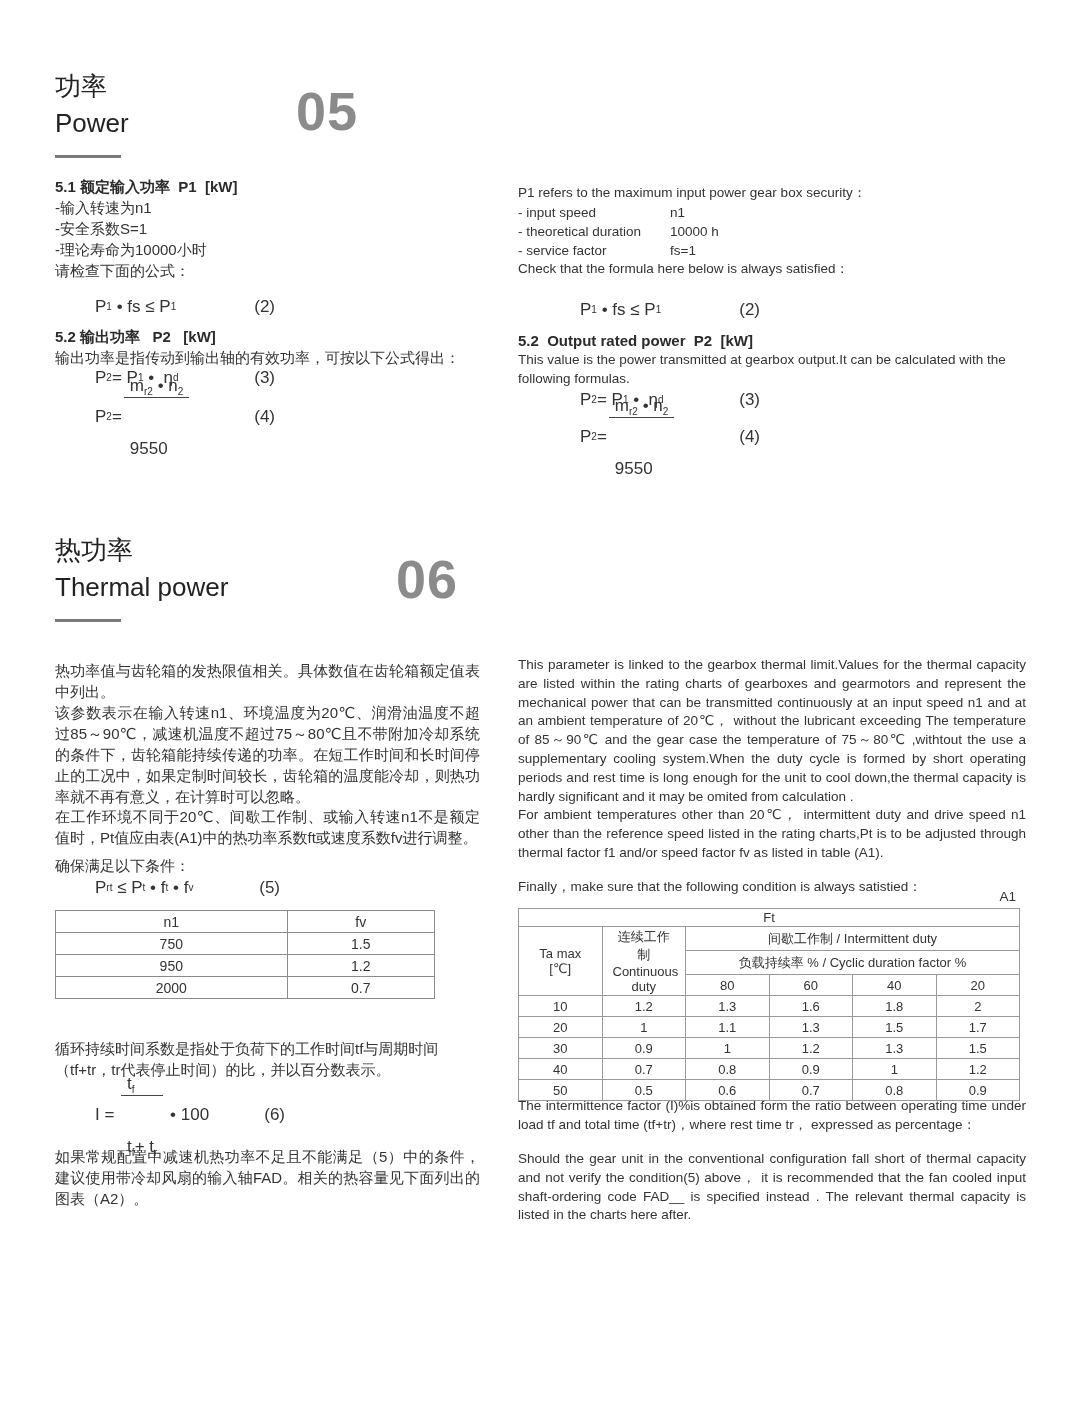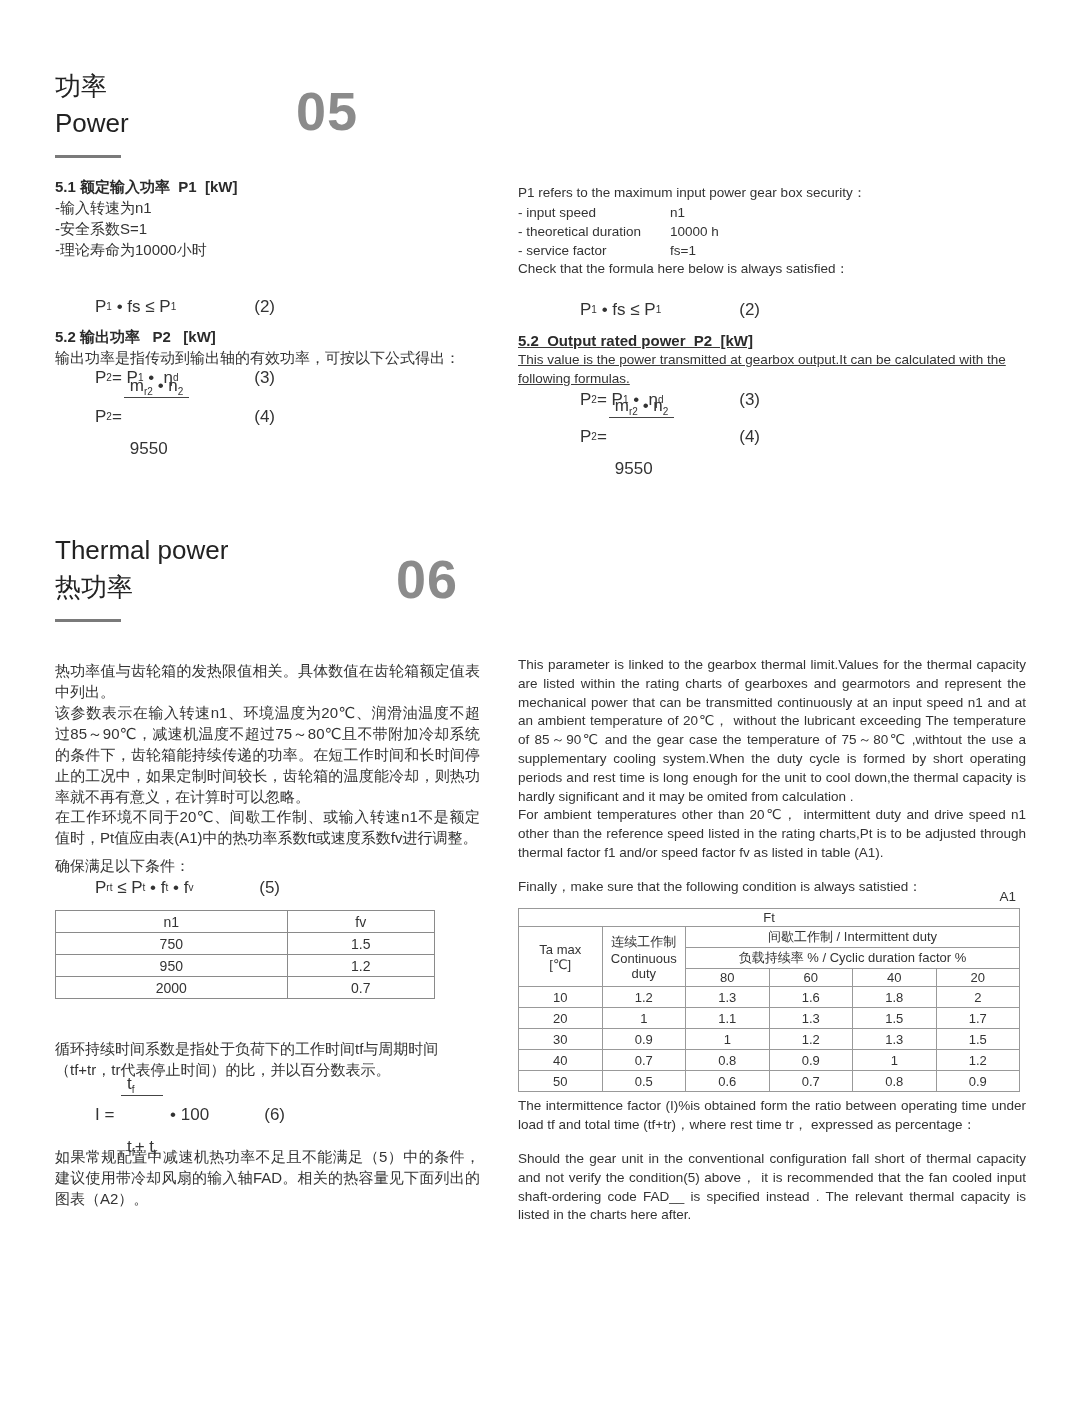"请检查下面的公式：" div.zh-body { html: none -> <div> 请检查下面的公式：</div> }
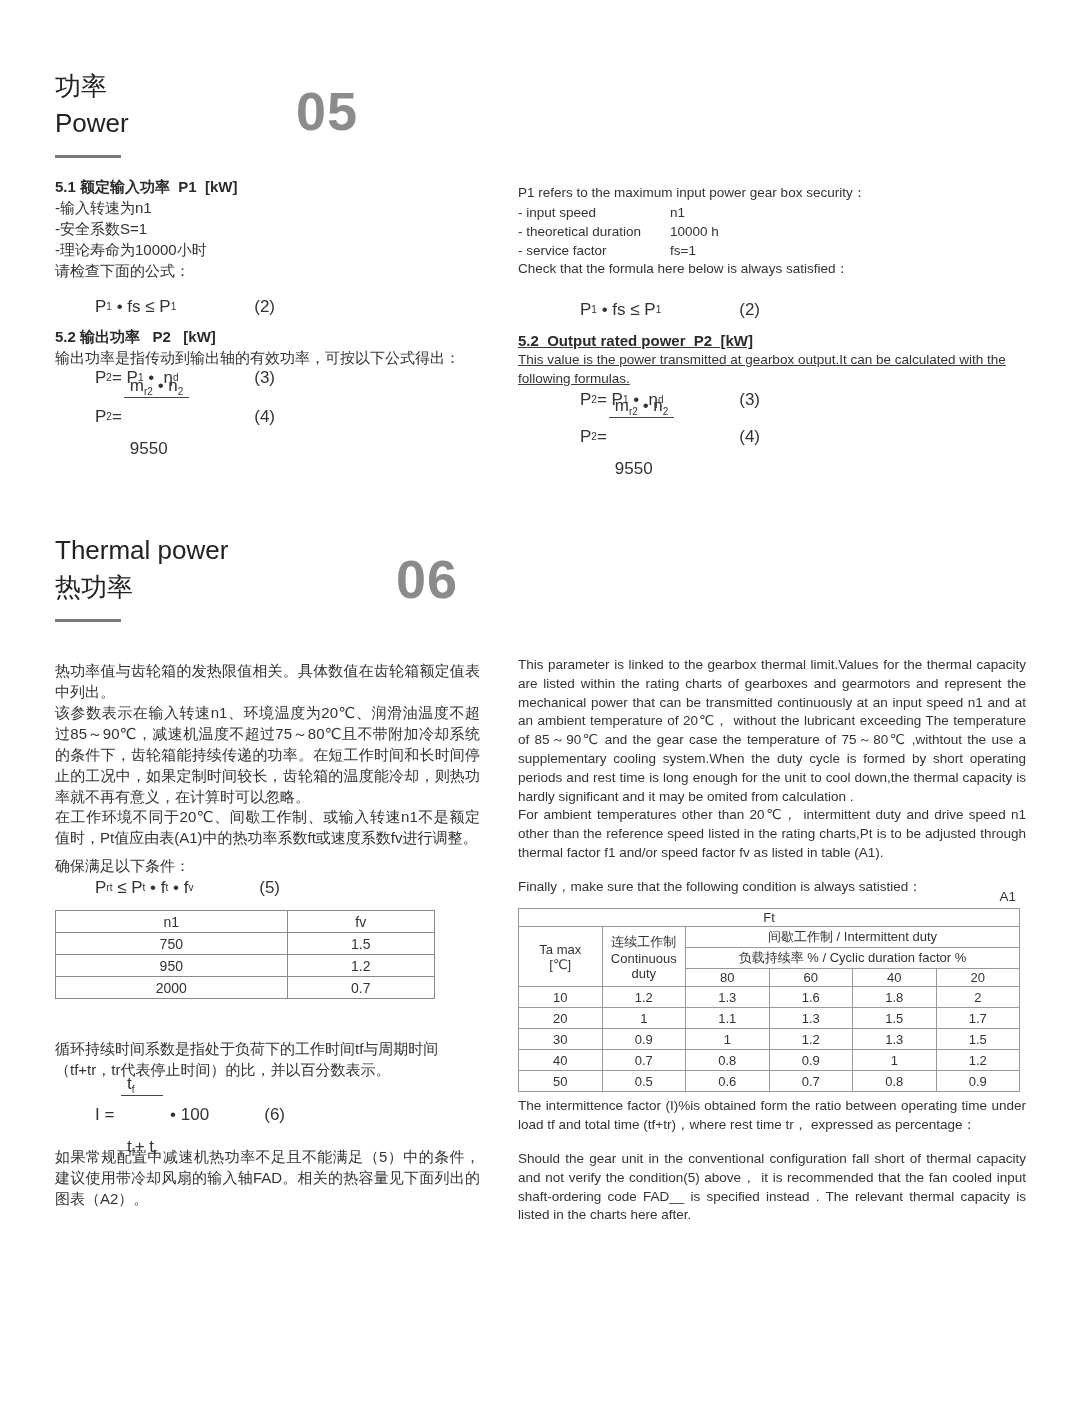"5.2 Output rated power P2" div.abs { text-decoration: underline -> none }
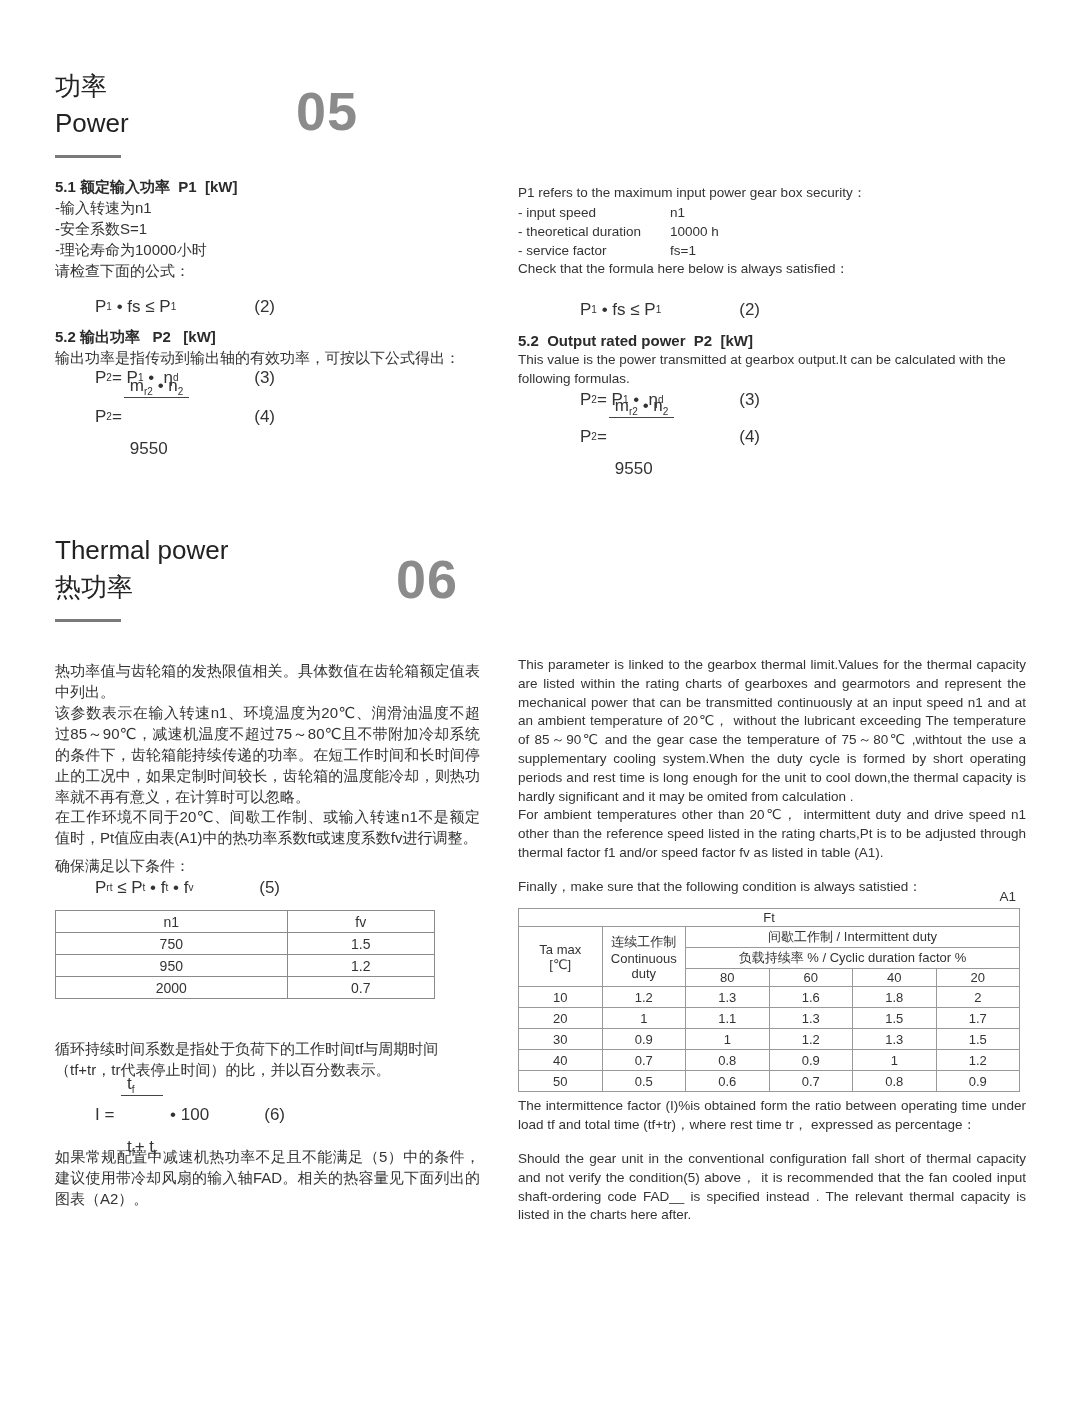"Thermal power" div.sec-title { order: before "热功率" -> after "热功率" }
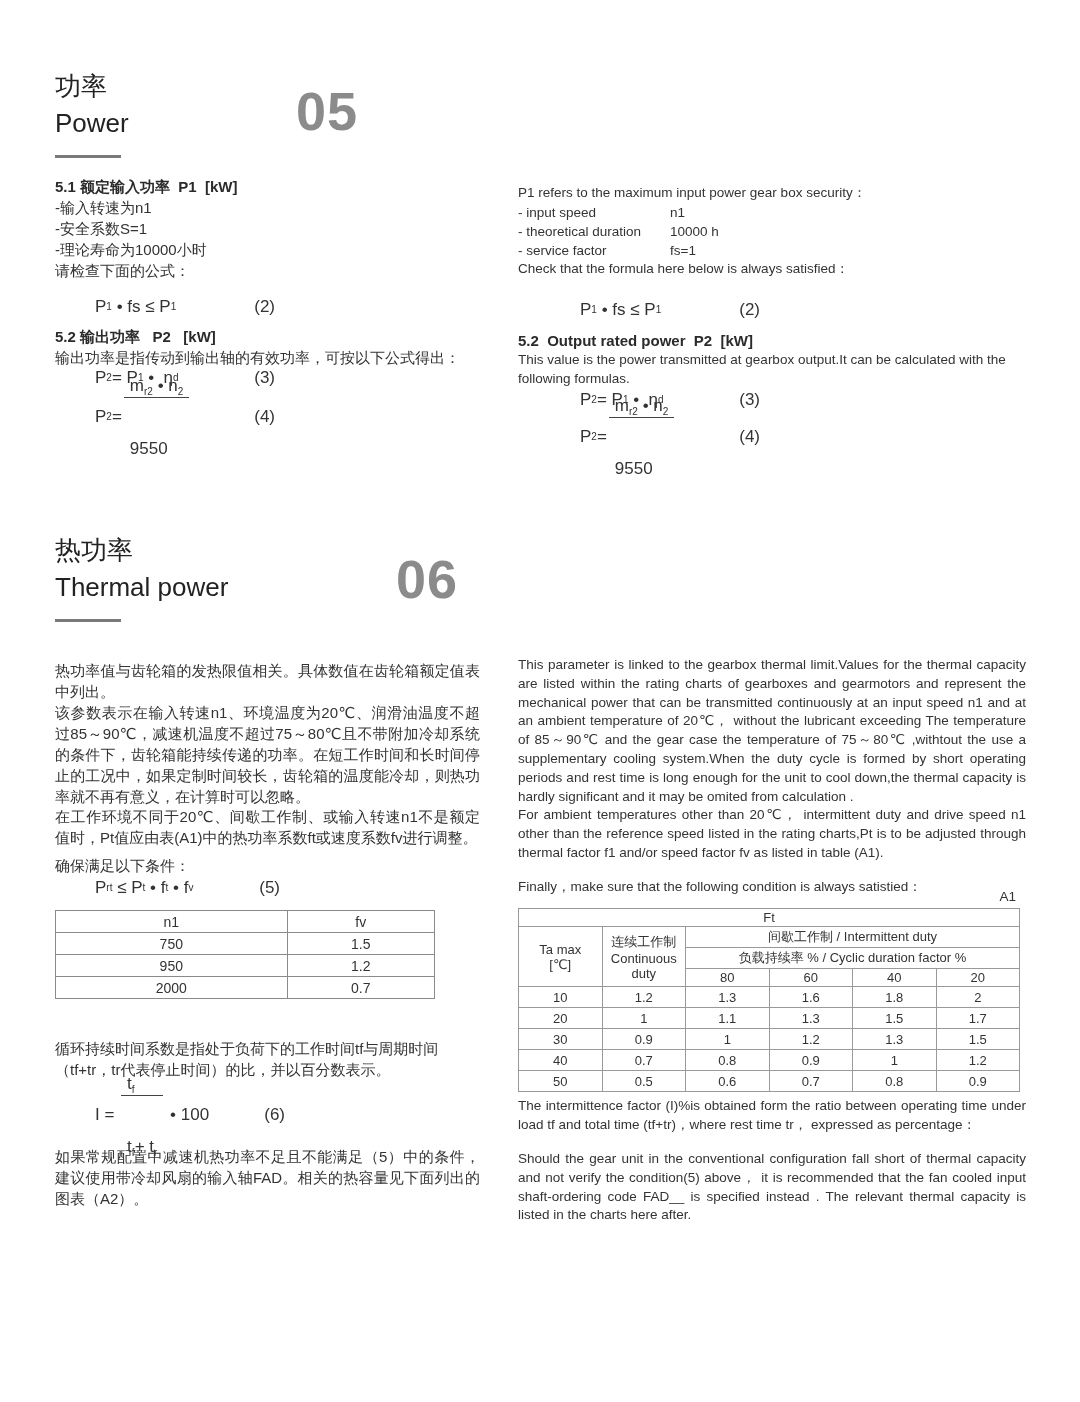"Ft" .a1-table th,.a1-table td { padding: 1px 2px -> 1px 10px }
